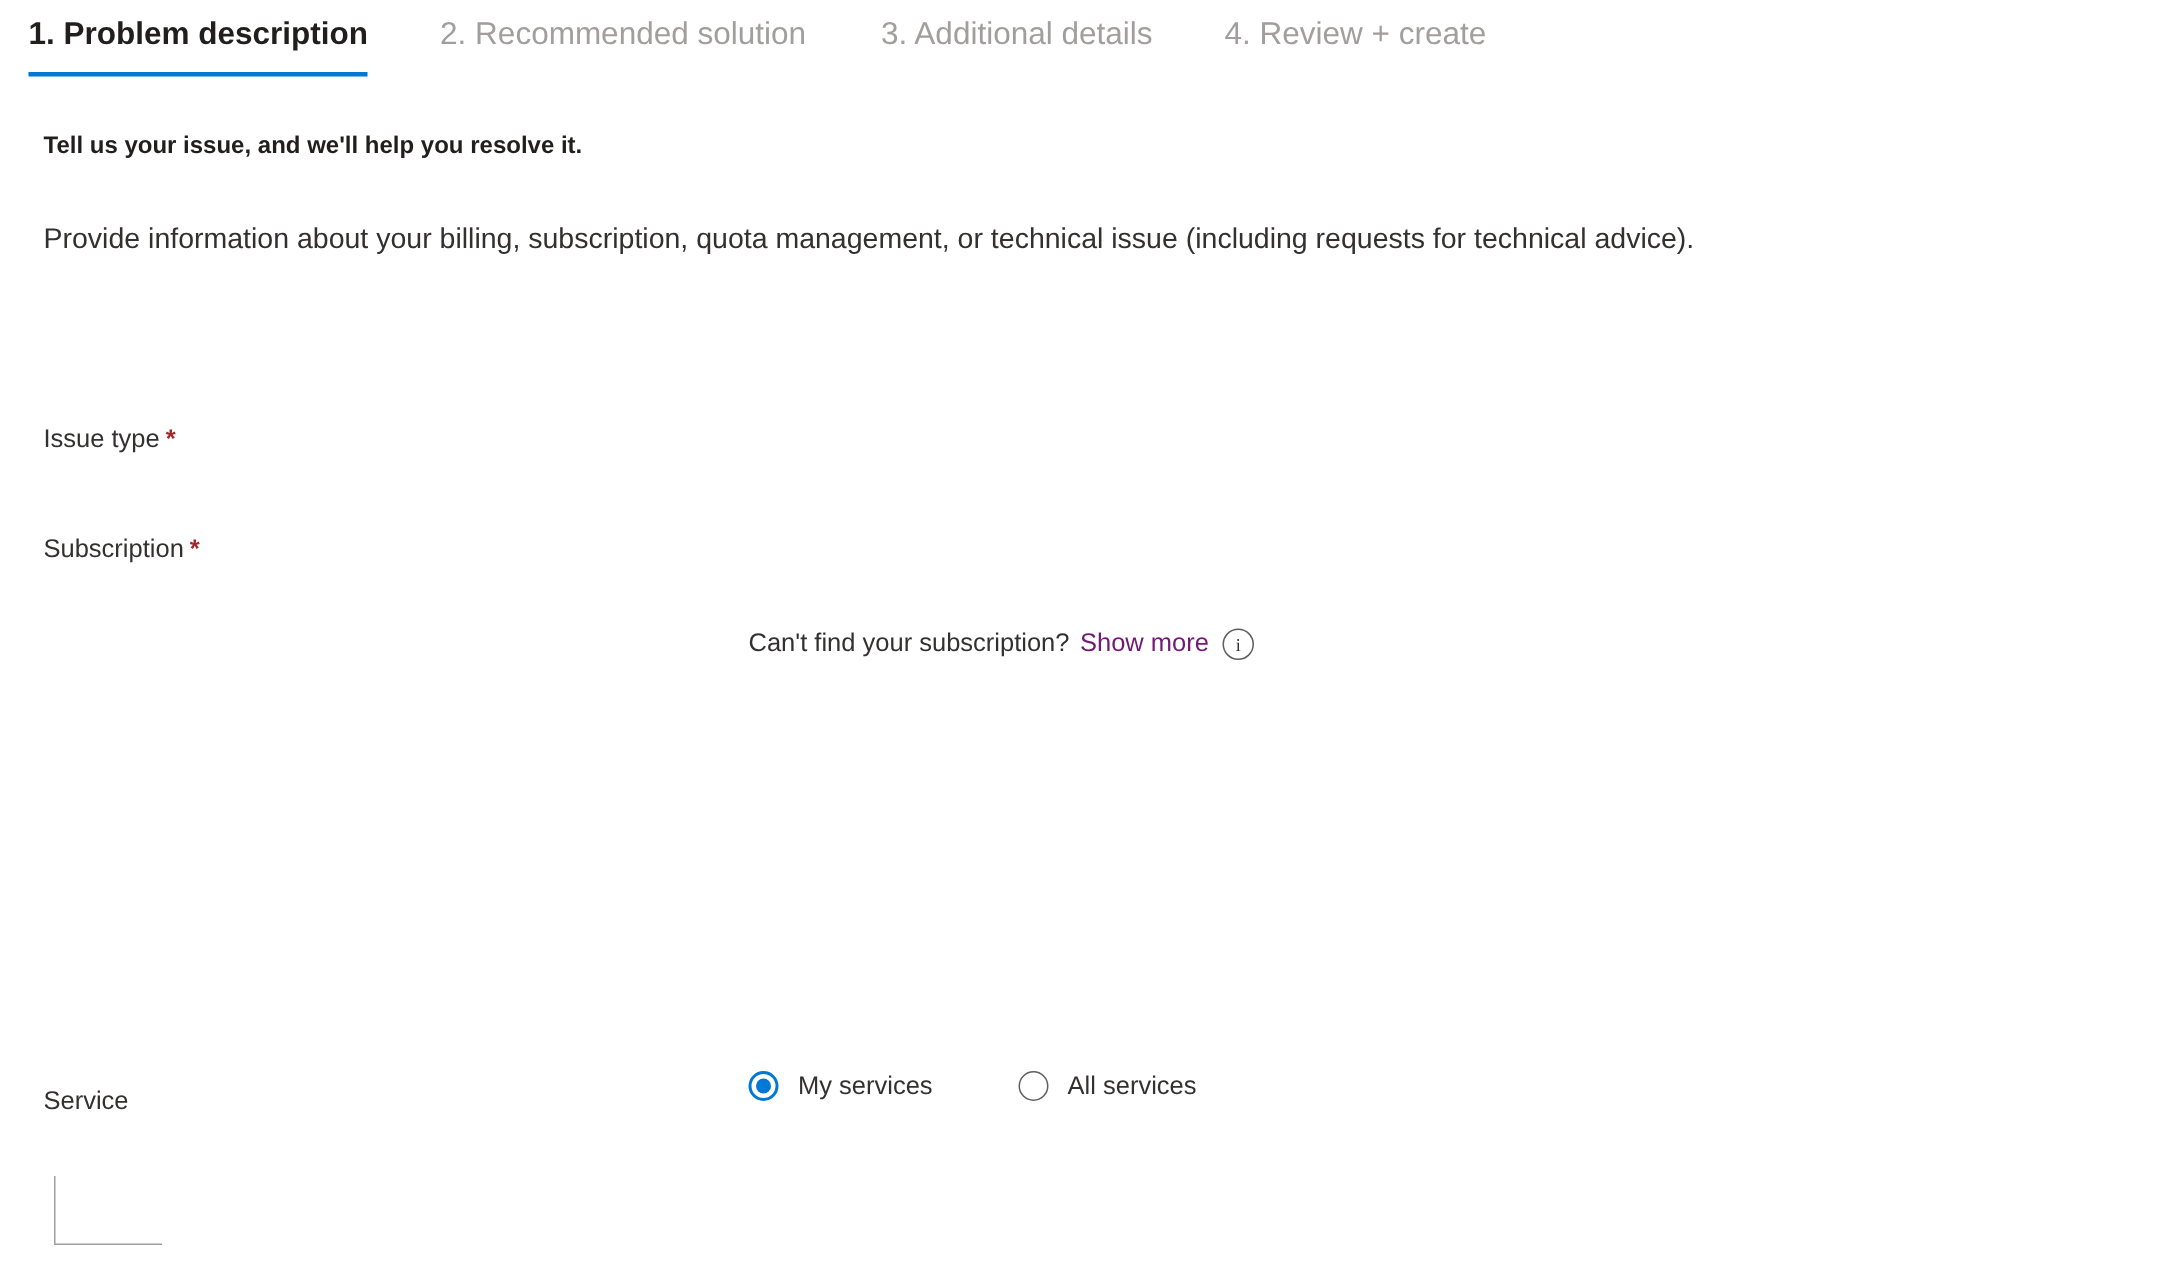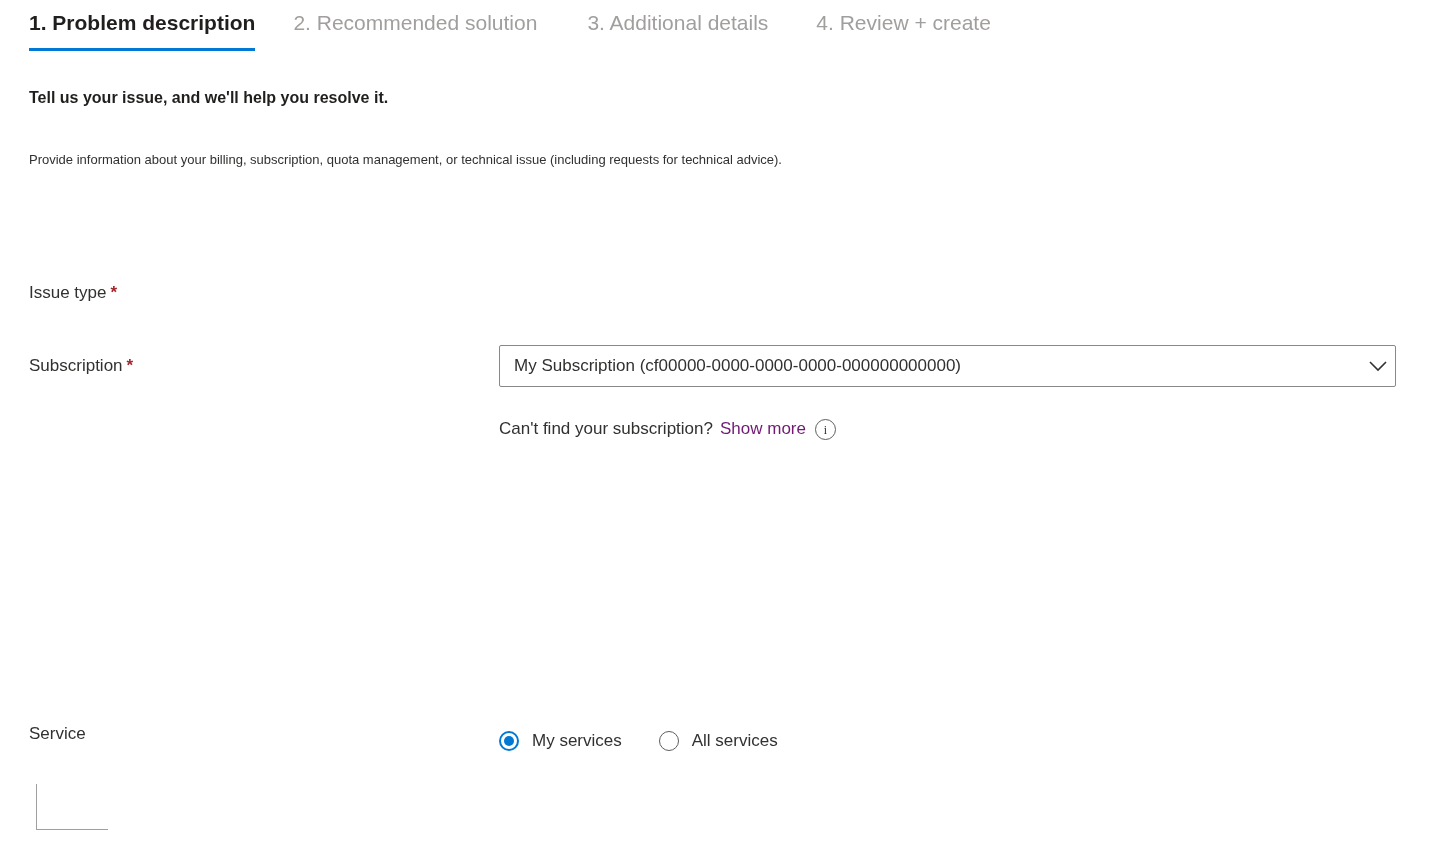"1. Problem description" .tab-1 { margin-left: 29px -> 19px }
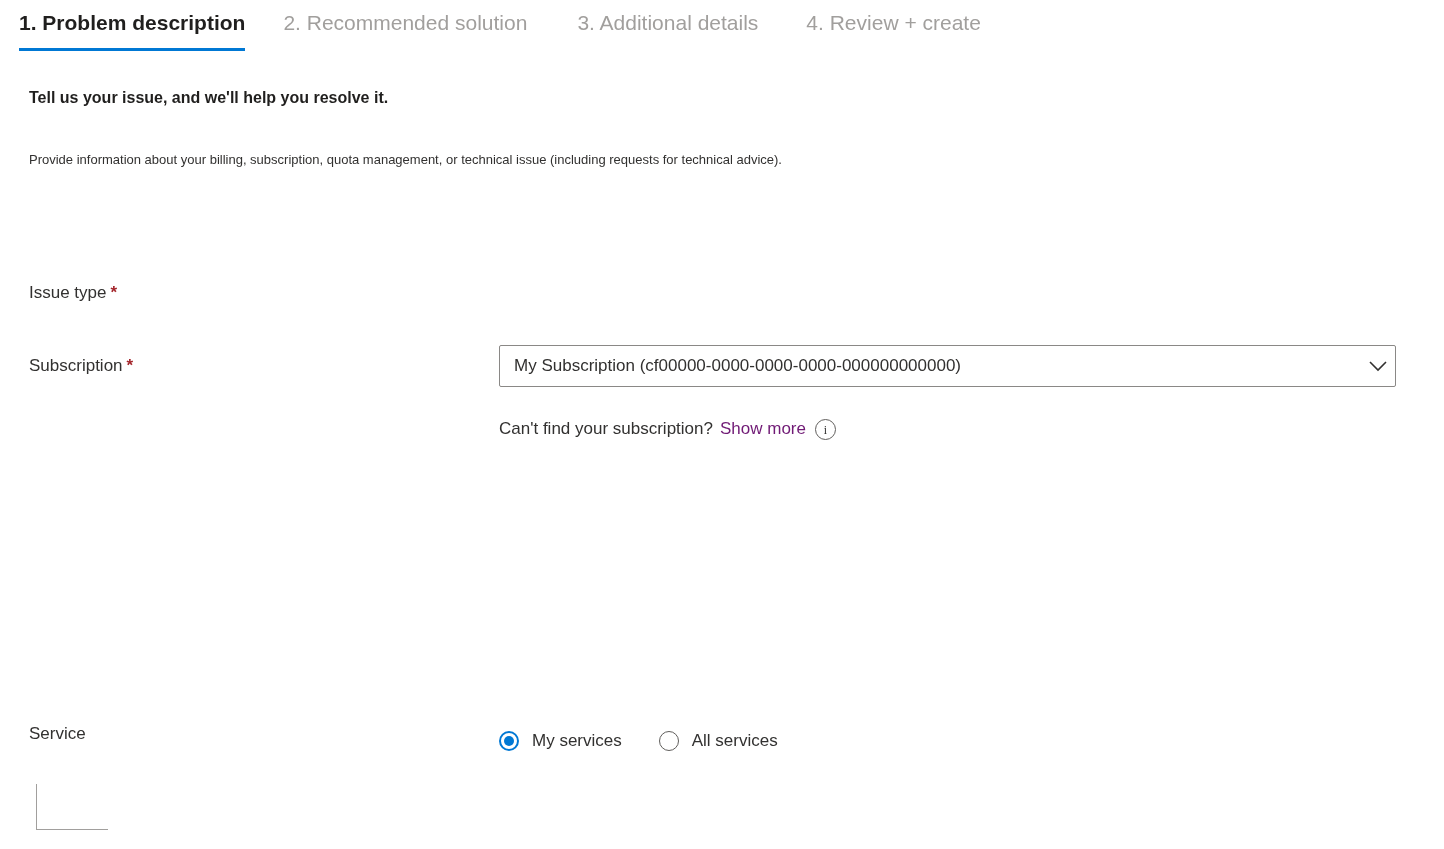"2. Recommended solution" .tab-2 { margin-left: 38px -> 48px }
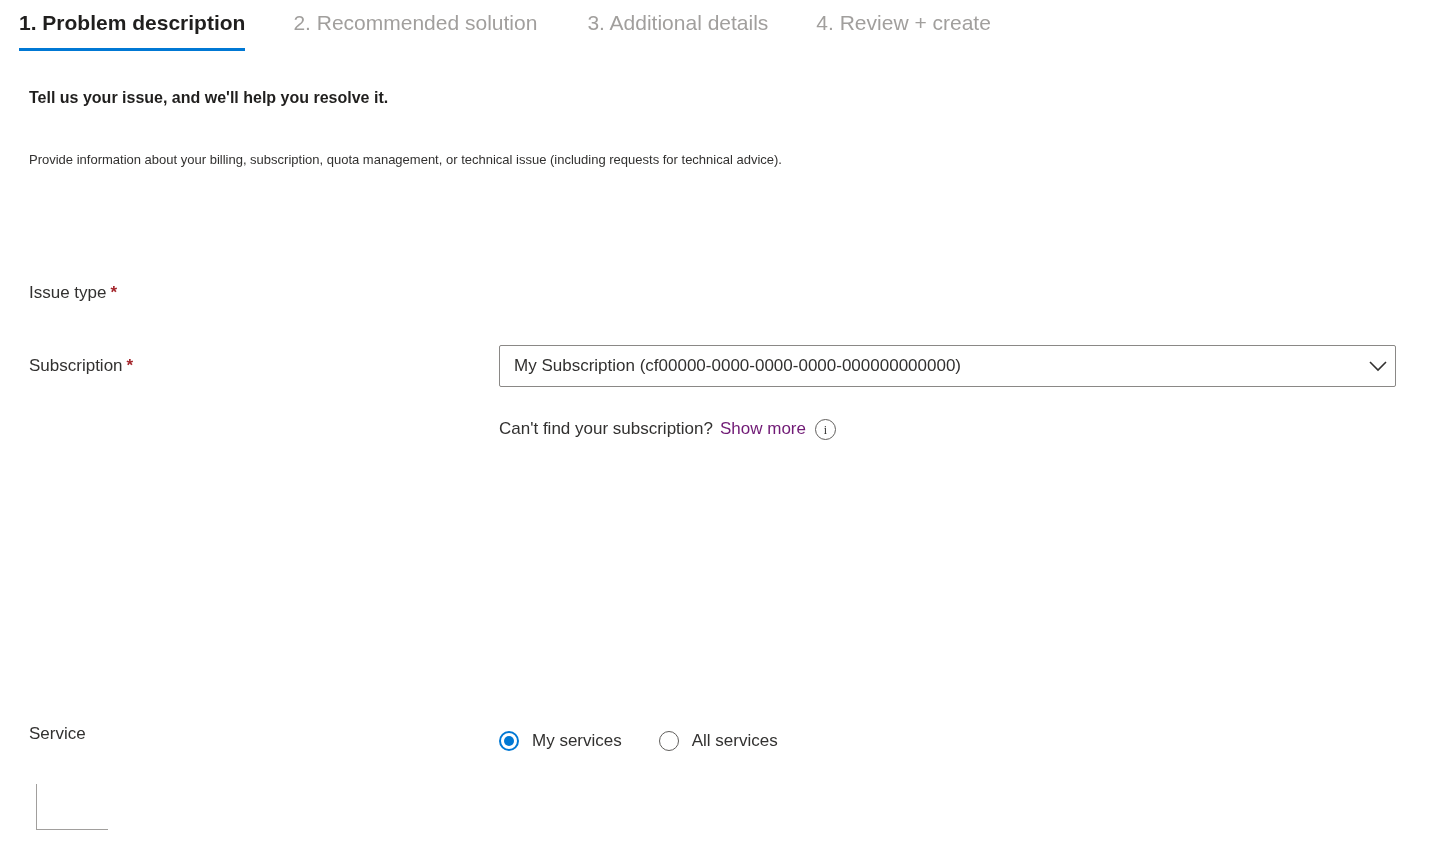"Provide information about your billing," .page-subtext { font-size: 13px -> 19px }
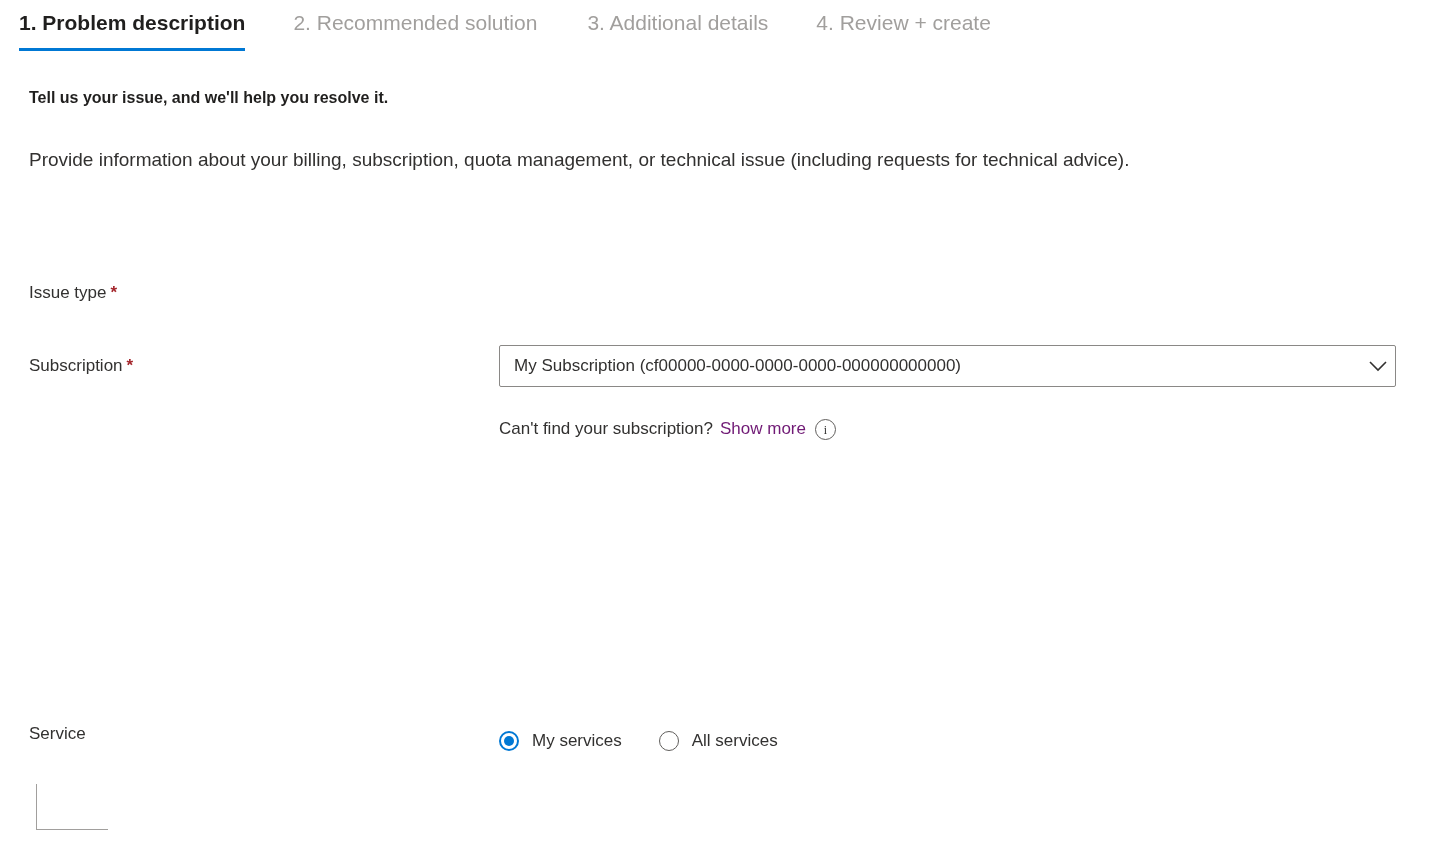"My Subscription" div.field { html: <div> <div>My Subscription (cf00000-0000-0000-0000-000000000000)</div> <div> <svg> <path></path> </svg> </div> </div> -> none }
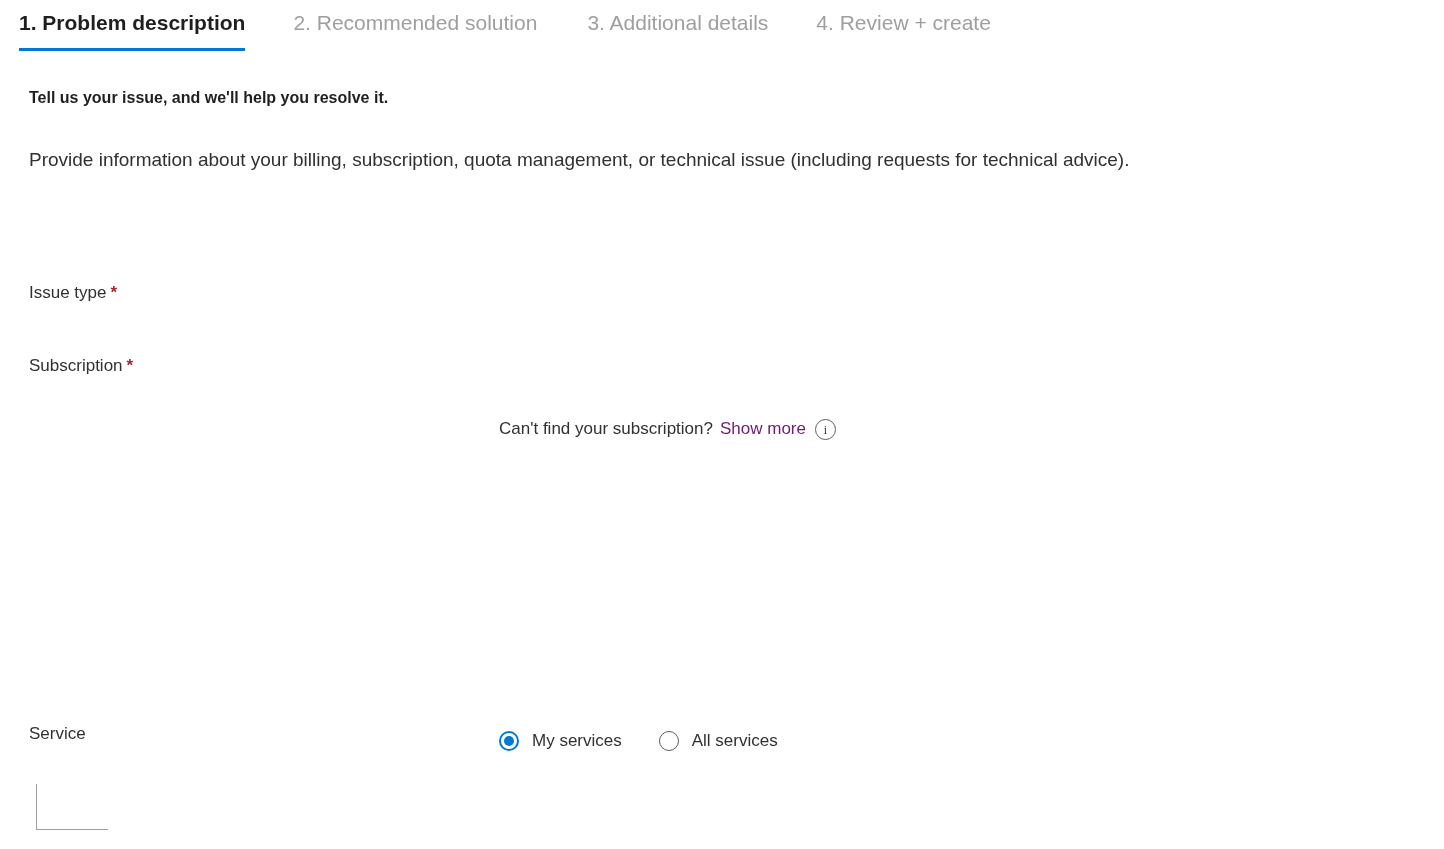"My services" div.radio-group { gap: none -> 20px; top: 250px -> 233px }
